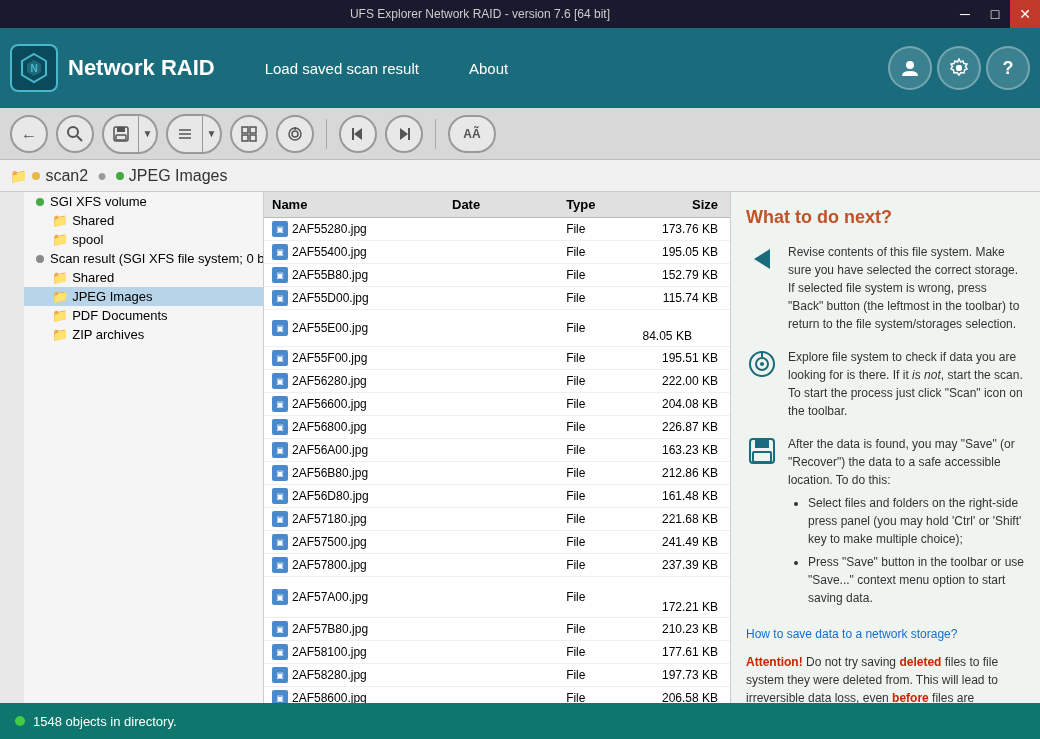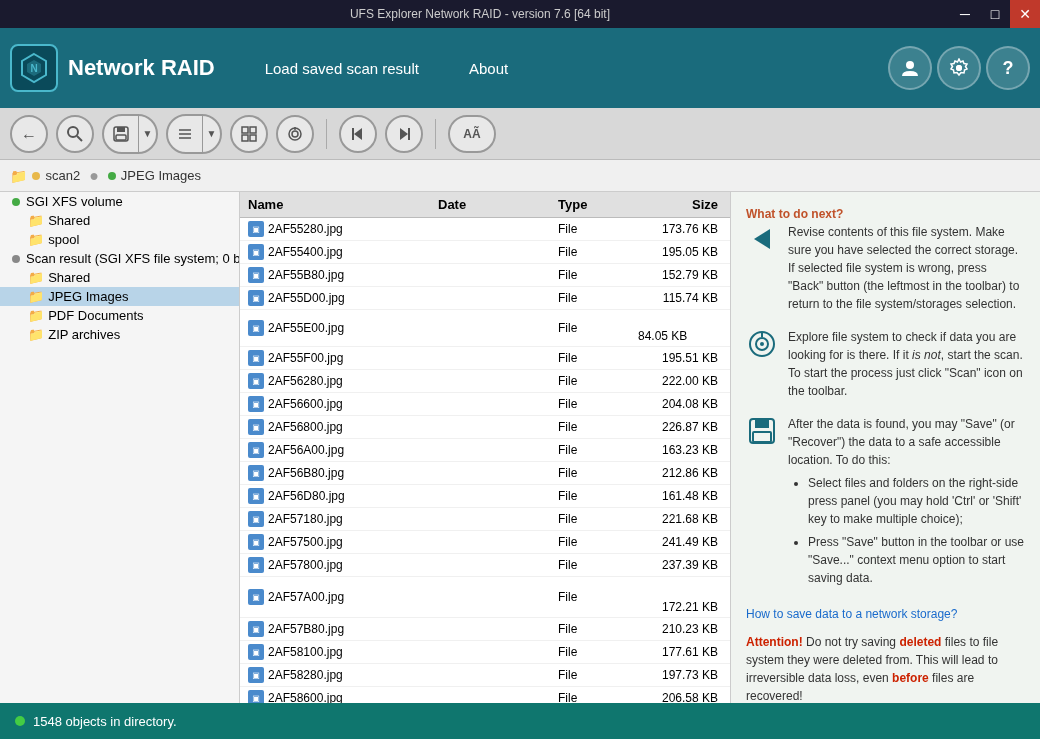"scan2" .breadcrumb-text { font-size: 13px -> 16px }
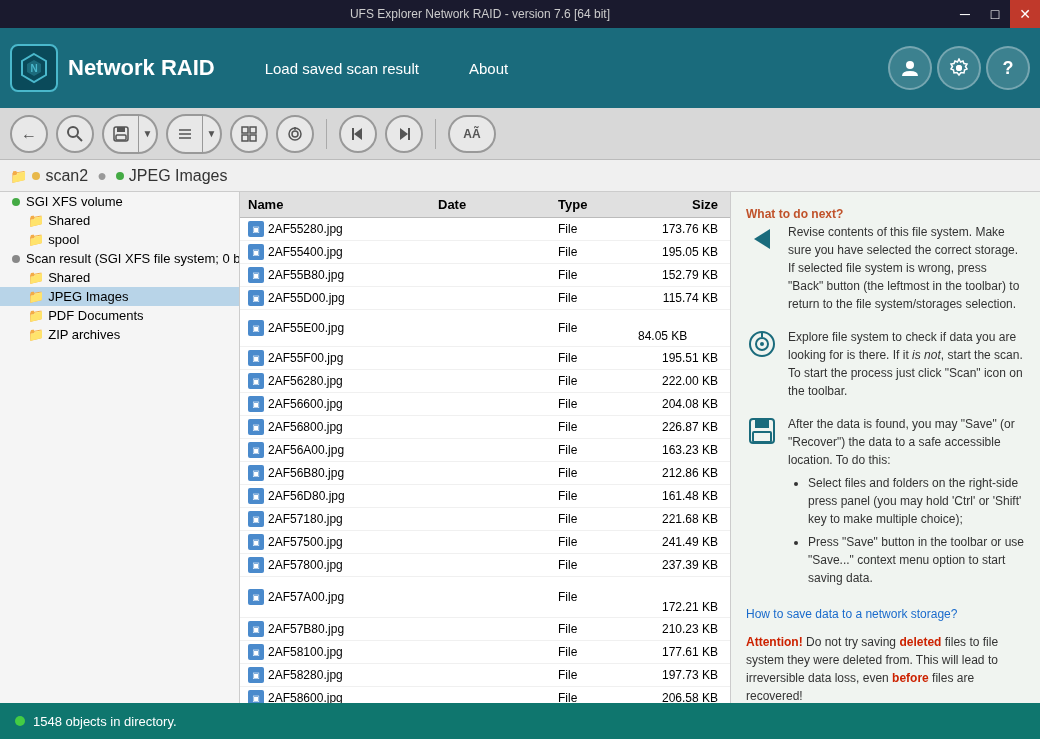"SGI XFS volume" .main-content { padding-left: none -> 24px }
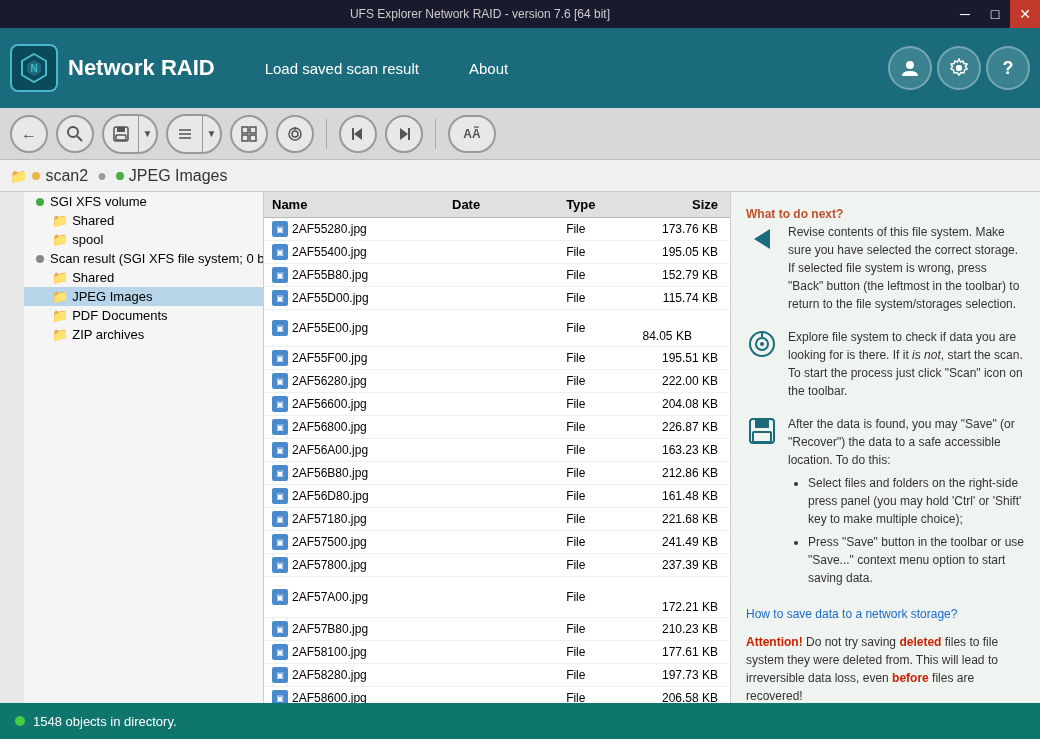"What to do next?" .right-panel-title { font-size: 12px -> 18px; margin-bottom: 2px -> 15px }
